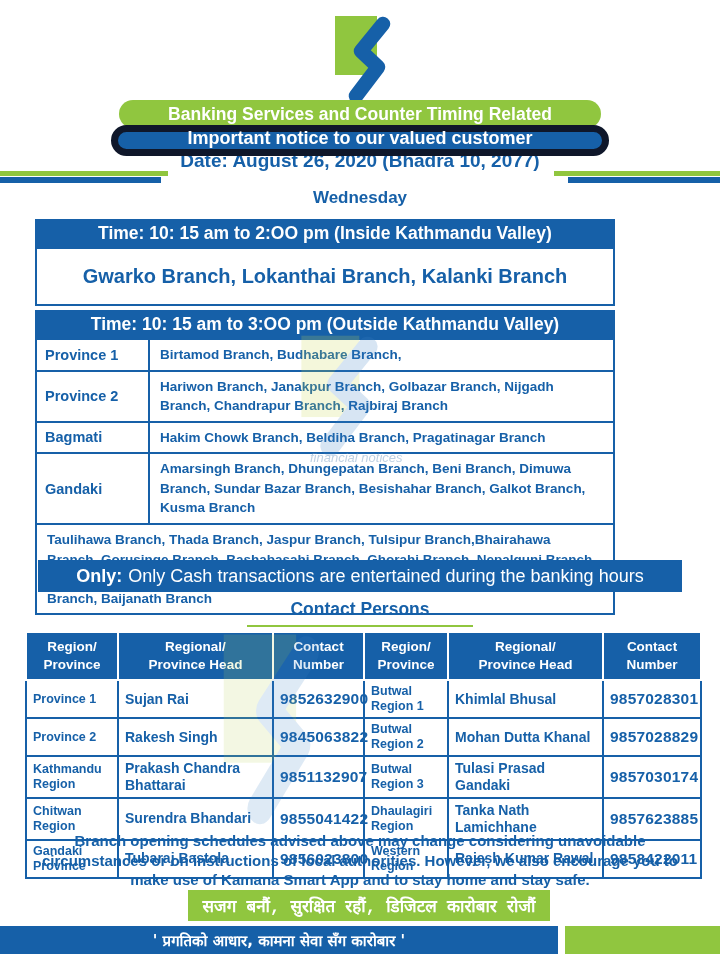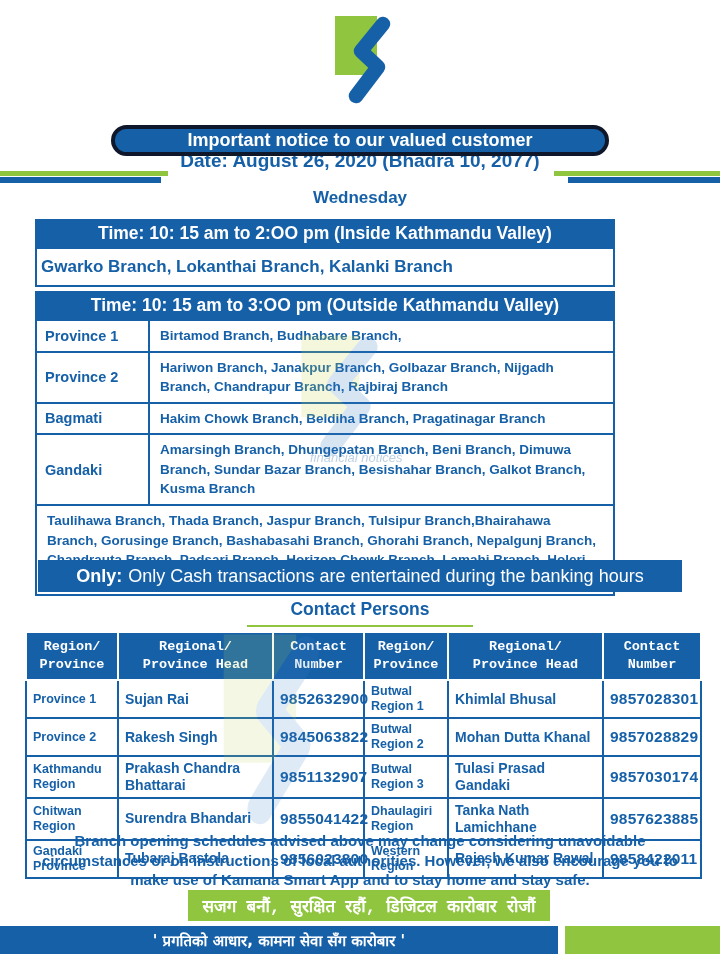"Banking Services and Counter Timing" div.pill-green { html: none -> <div> <span>Banking Services and Counter Timing Related</span> </div> }
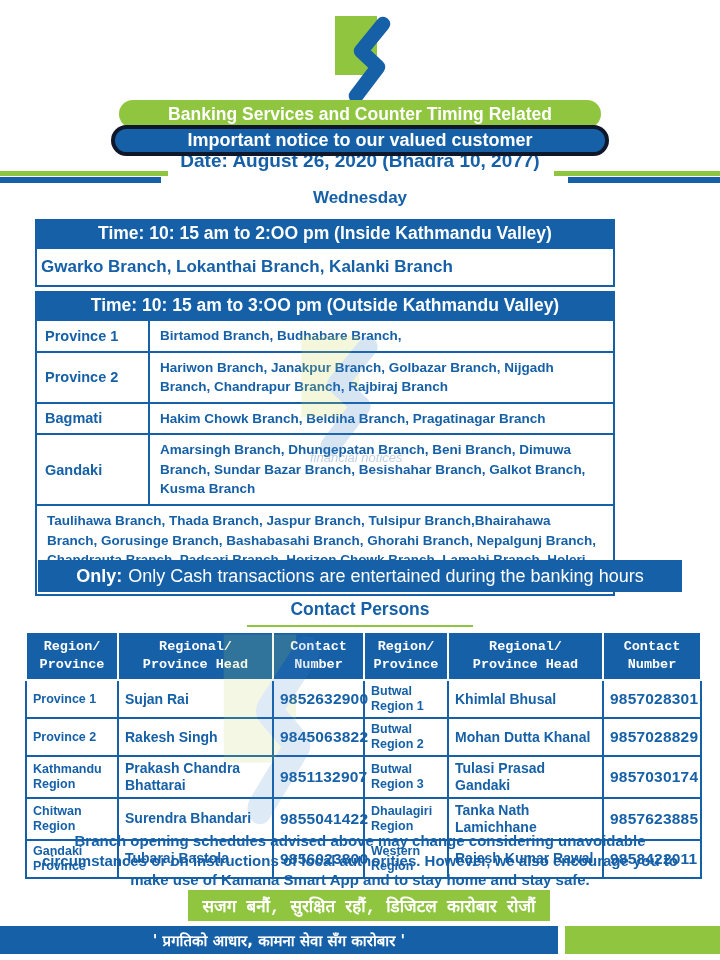"Important notice to our valued" .pill-blue { align-items: center -> flex-end; border: 4px solid #0f172a -> 7px solid #0f172a }
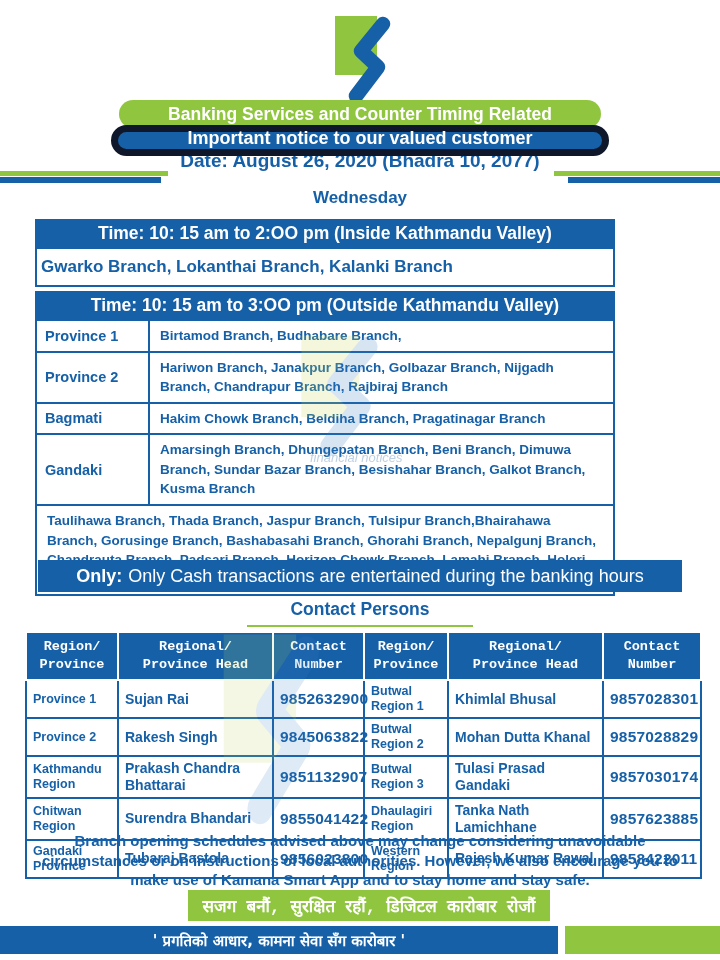"Gwarko Branch, Lokanthai Branch, Kalanki" .branch-center { font-size: 17px -> 20px; padding: 8px 4px -> 16px 4px; text-align: left -> center }
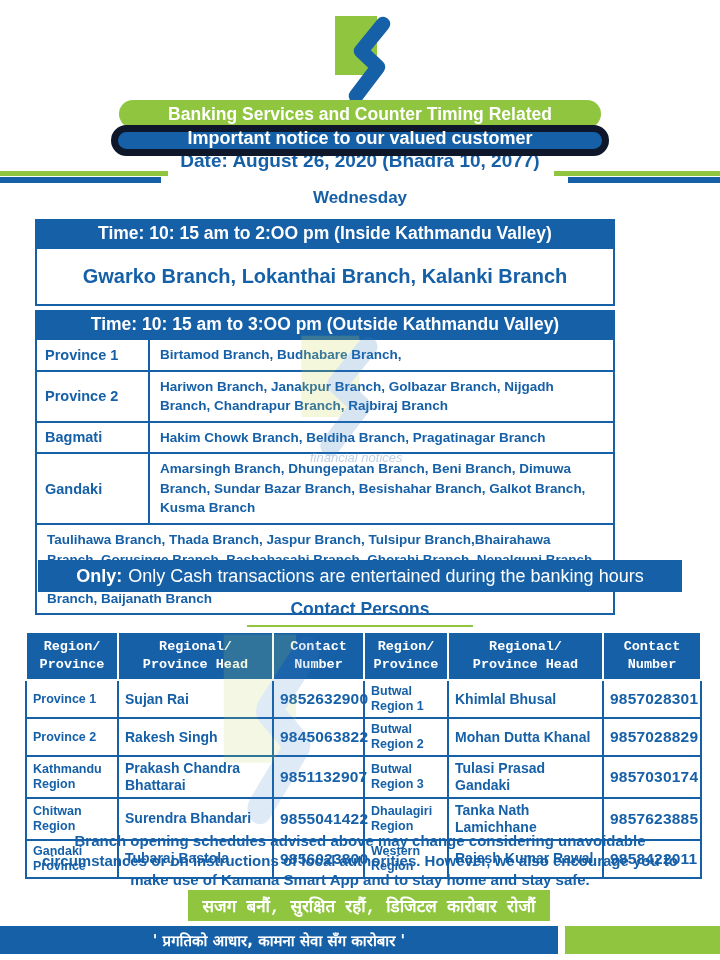"Region/" table.contacts th { font-family: Liberation Mono, monospace -> none }
